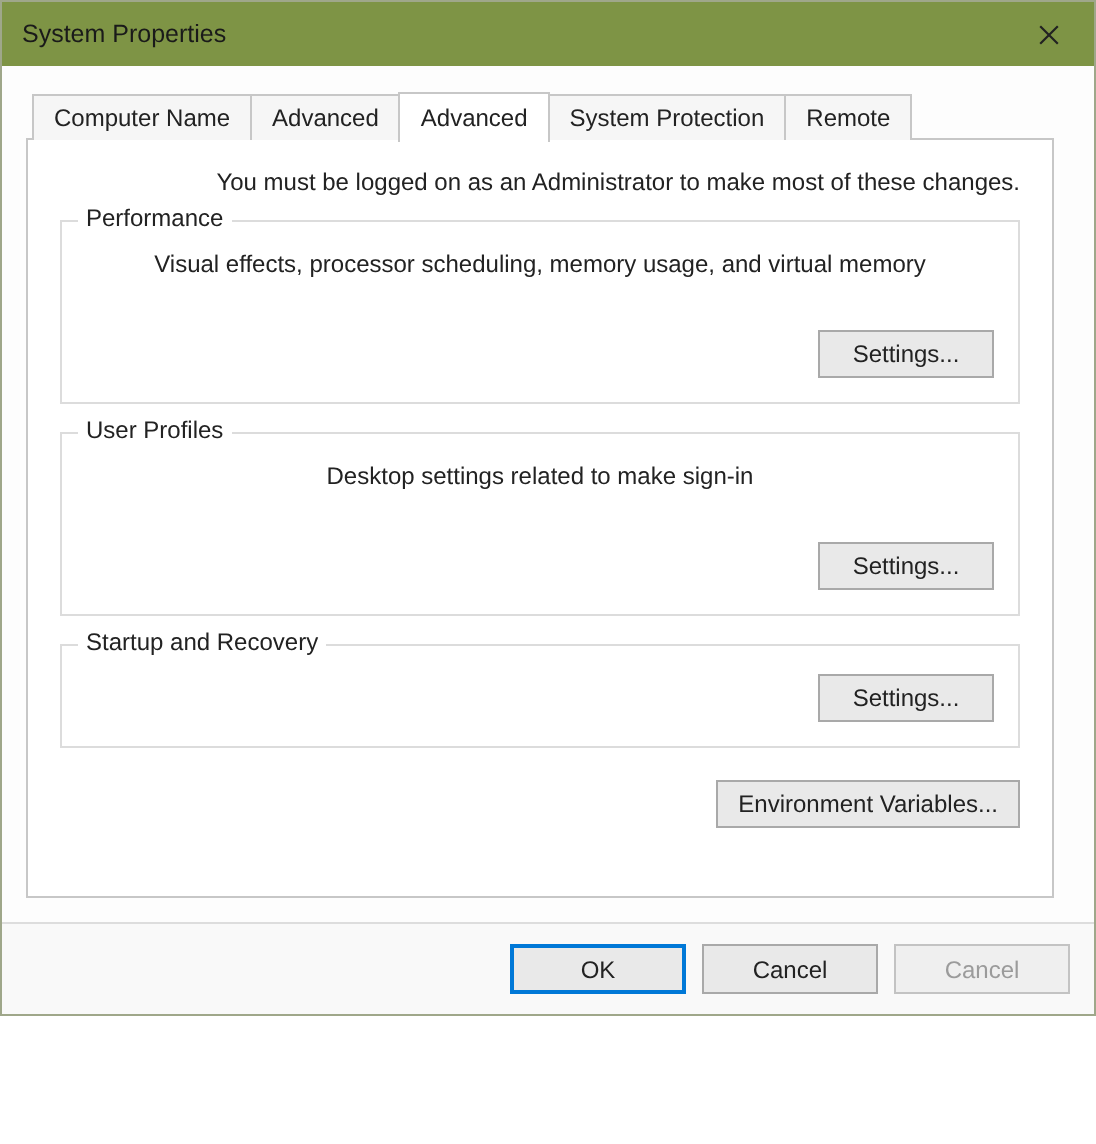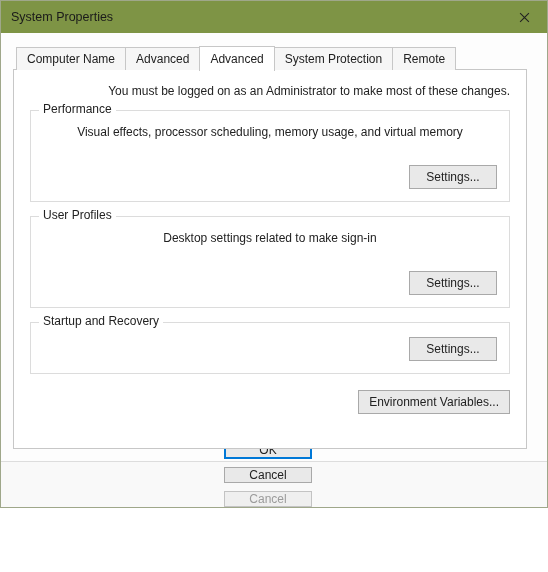"OK" .bottom-bar { flex-direction: column -> none }
